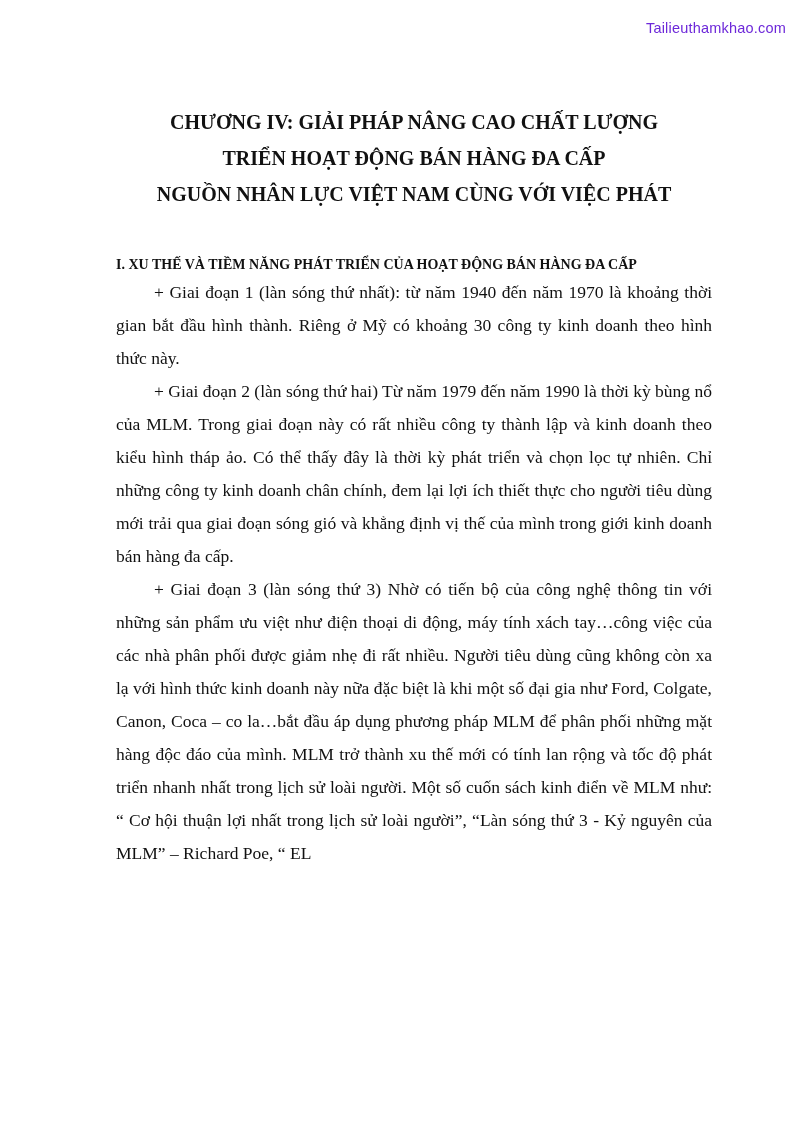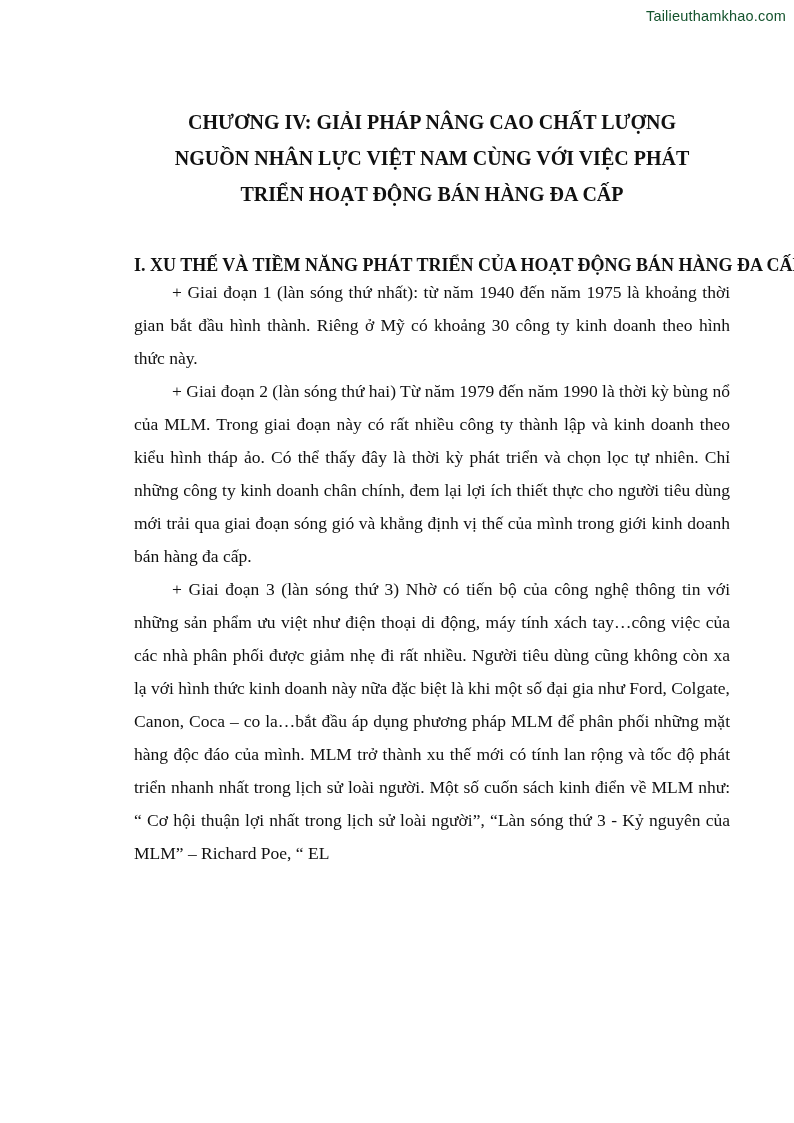"Tailieuthamkhao.com" .watermark { color: #14532d -> #6d28d9; top: 8px -> 20px }
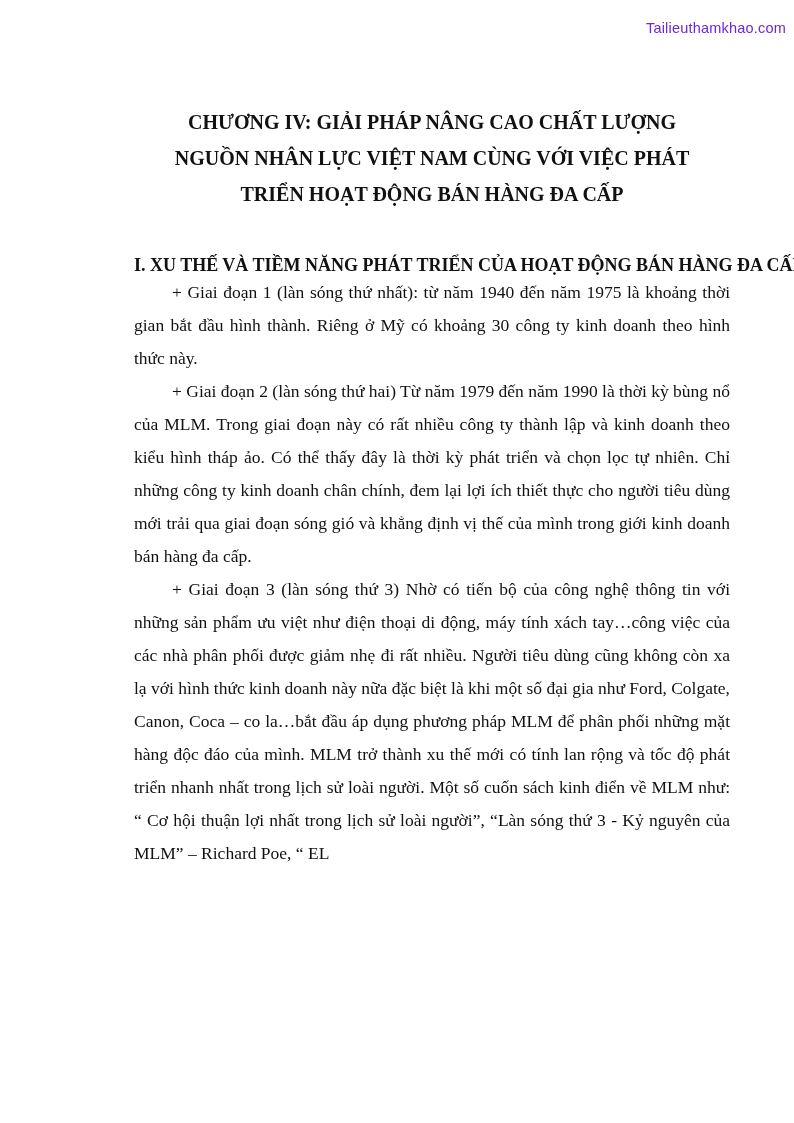"CHƯƠNG IV: GIẢI PHÁP NÂNG" .content { left: 134px -> 116px }
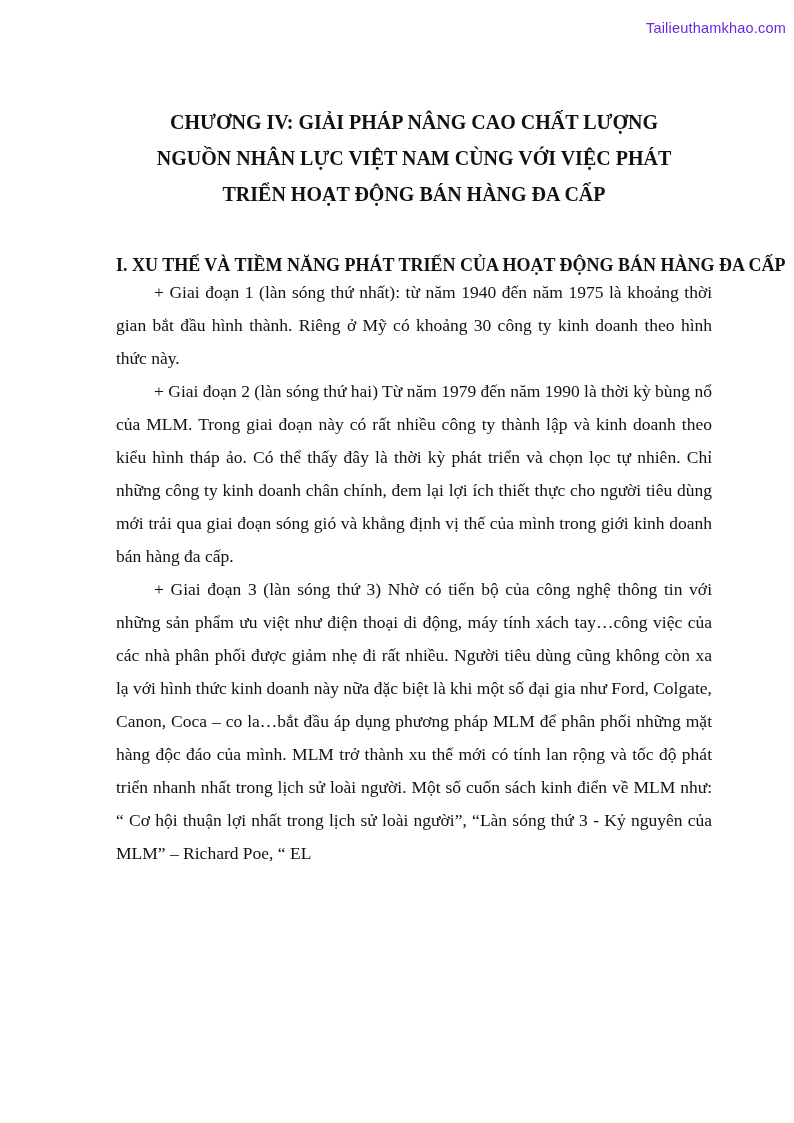"NGUỒN NHÂN LỰC VIỆT NAM" span.title-line { order: before "TRIỂN HOẠT ĐỘNG BÁN HÀNG" -> after "TRIỂN HOẠT ĐỘNG BÁN HÀNG" }
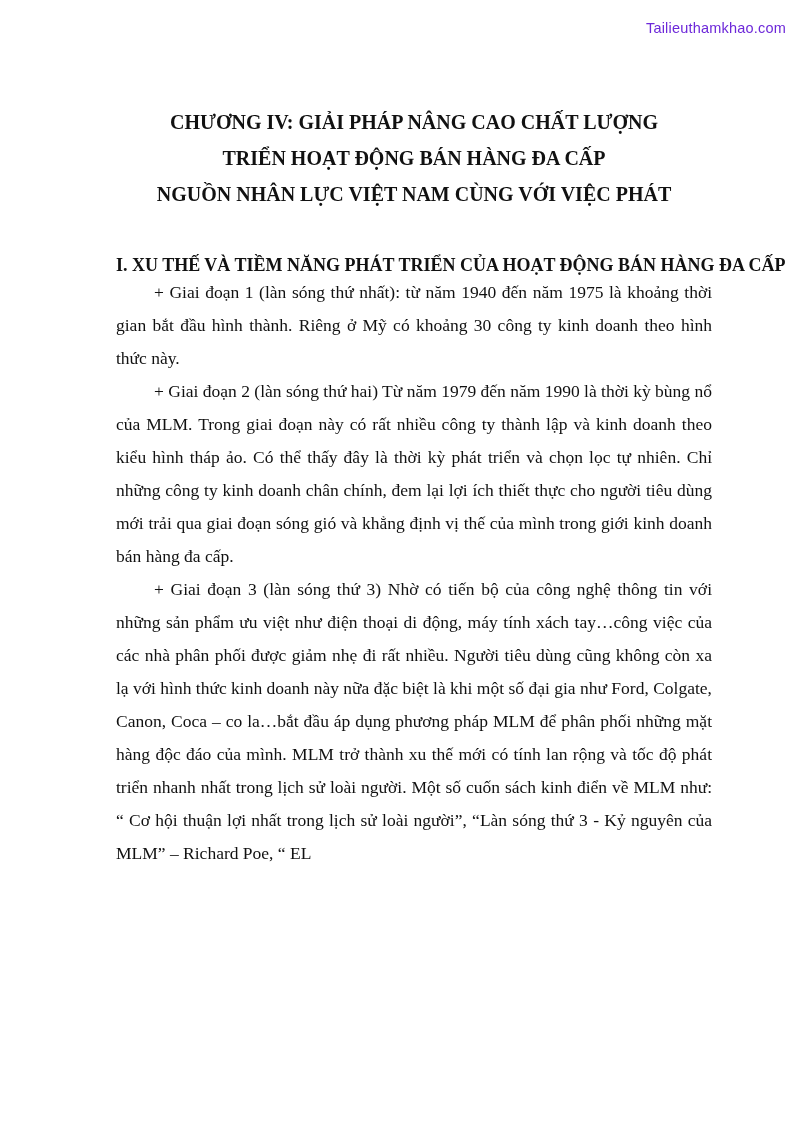"I. XU THẾ VÀ TIỀM" .section-heading { font-size: 18px -> 14px }
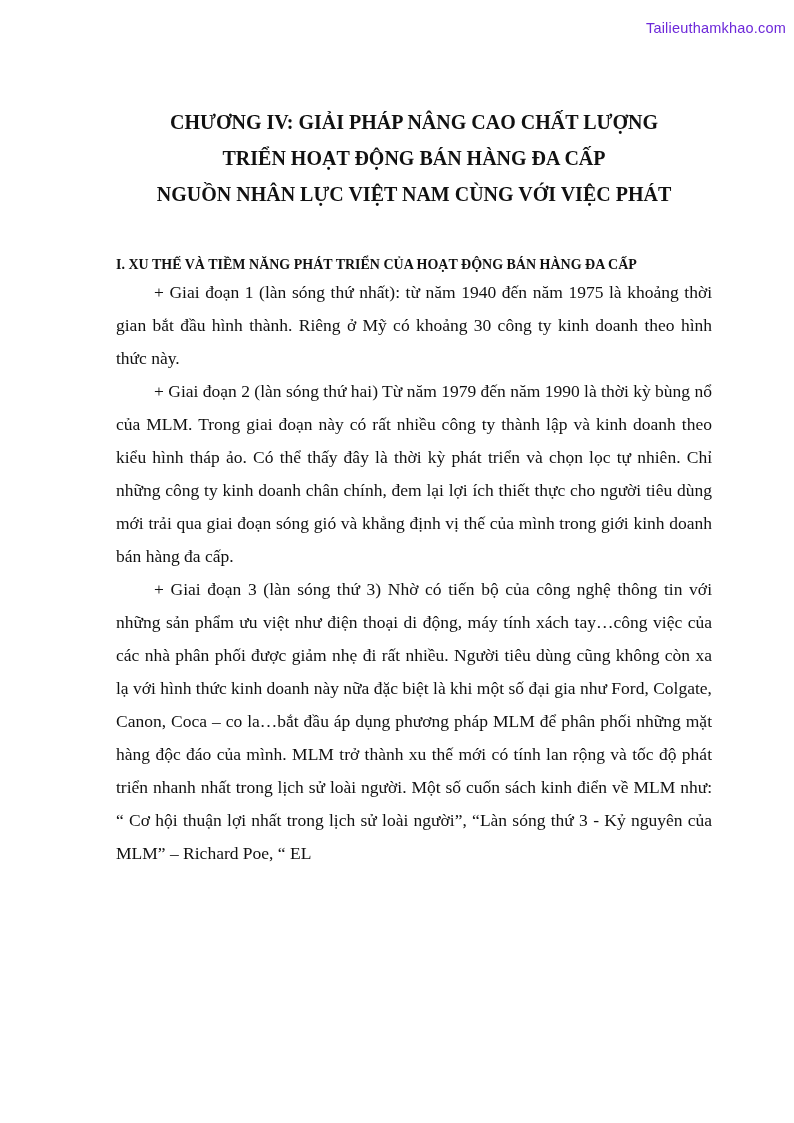"+ Giai đoạn 1 (làn" p { text: 1975 -> 1970 }
